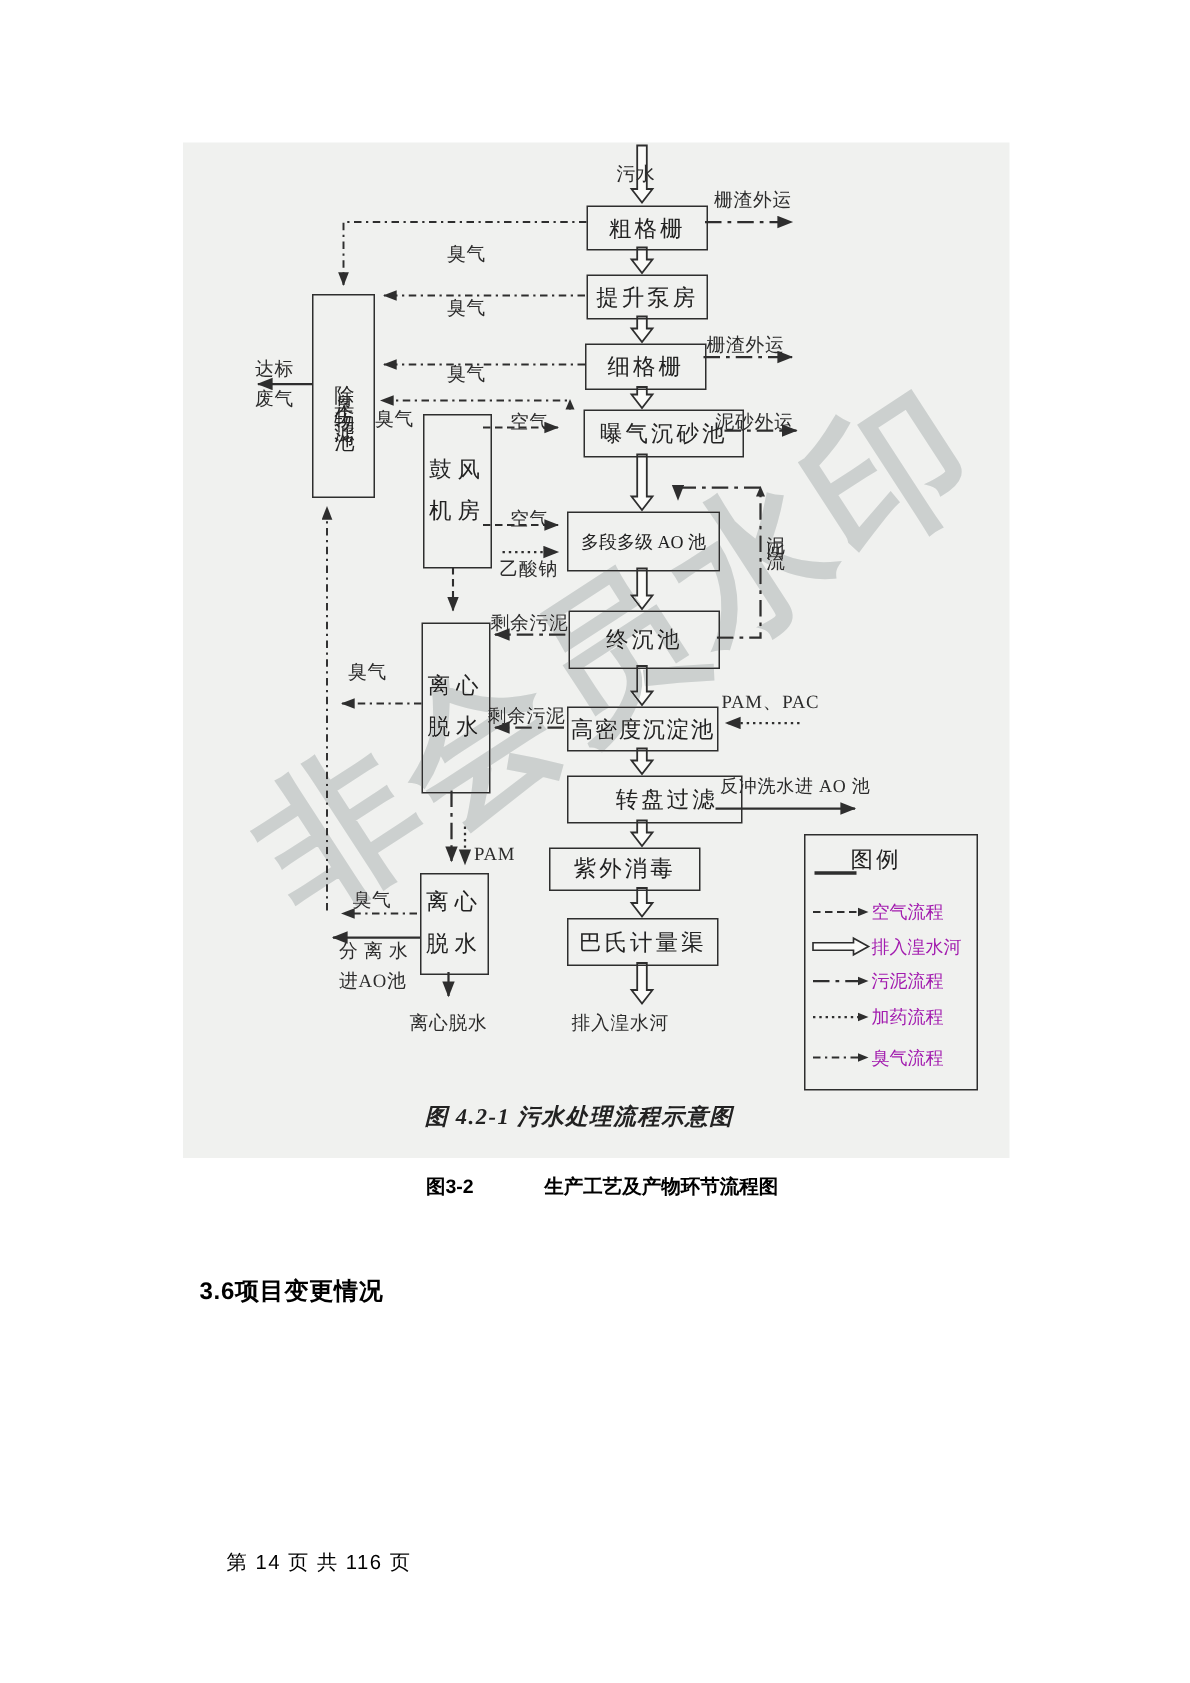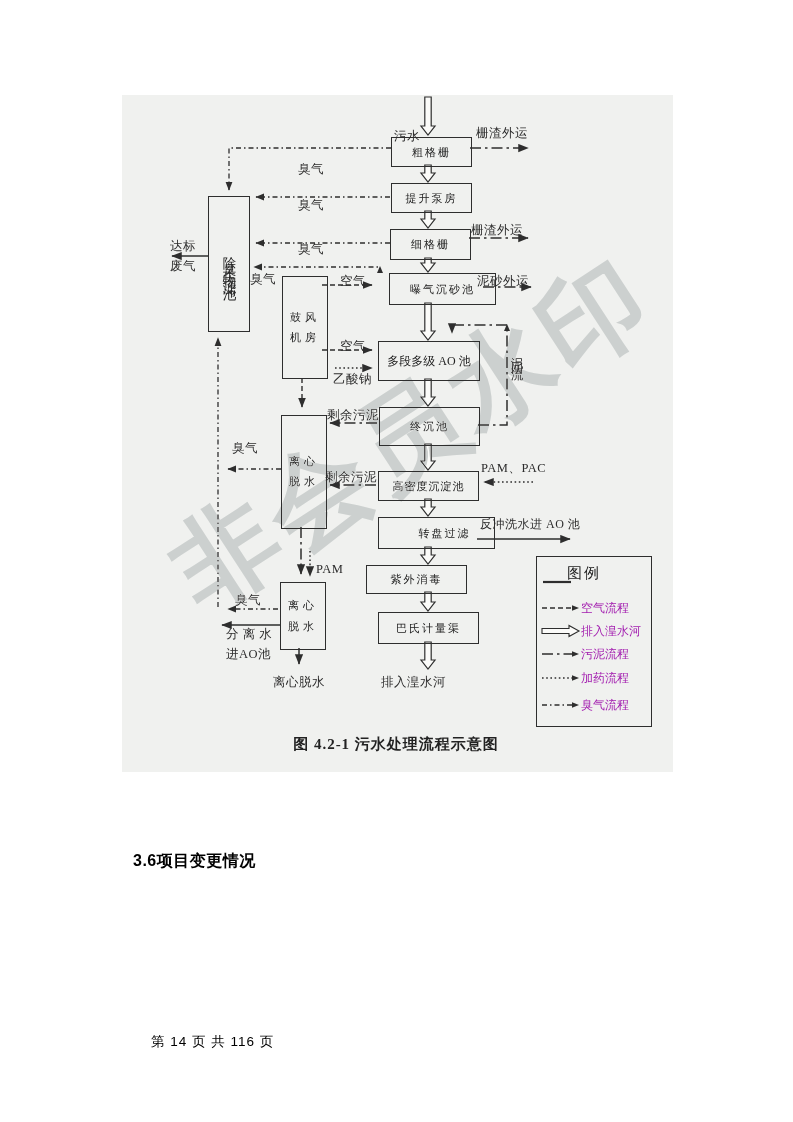"污水" div.lbl { left: 272px -> 289px; margin-top: 20px -> none }
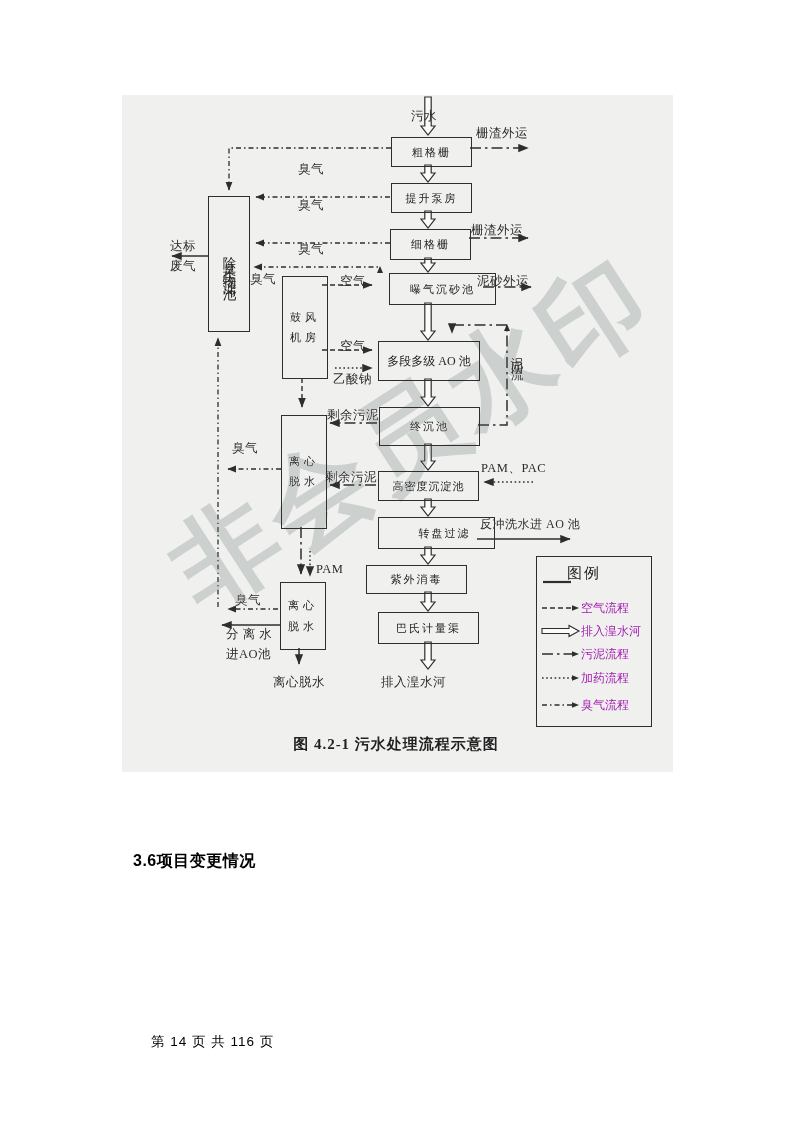"粗格栅" .box { font-size: 11px -> 15px }
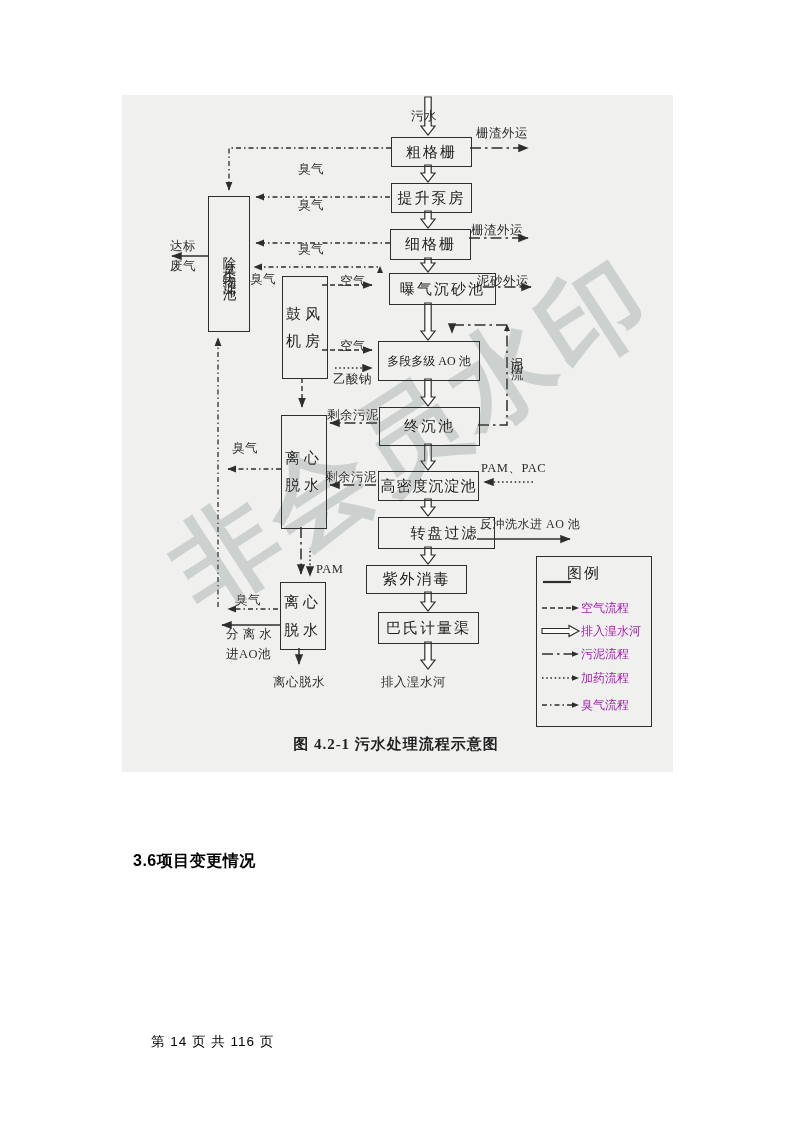"图 4.2-1 污水处理流程示意图" .scan-caption { font-style: none -> italic; left: 114px -> 104px }
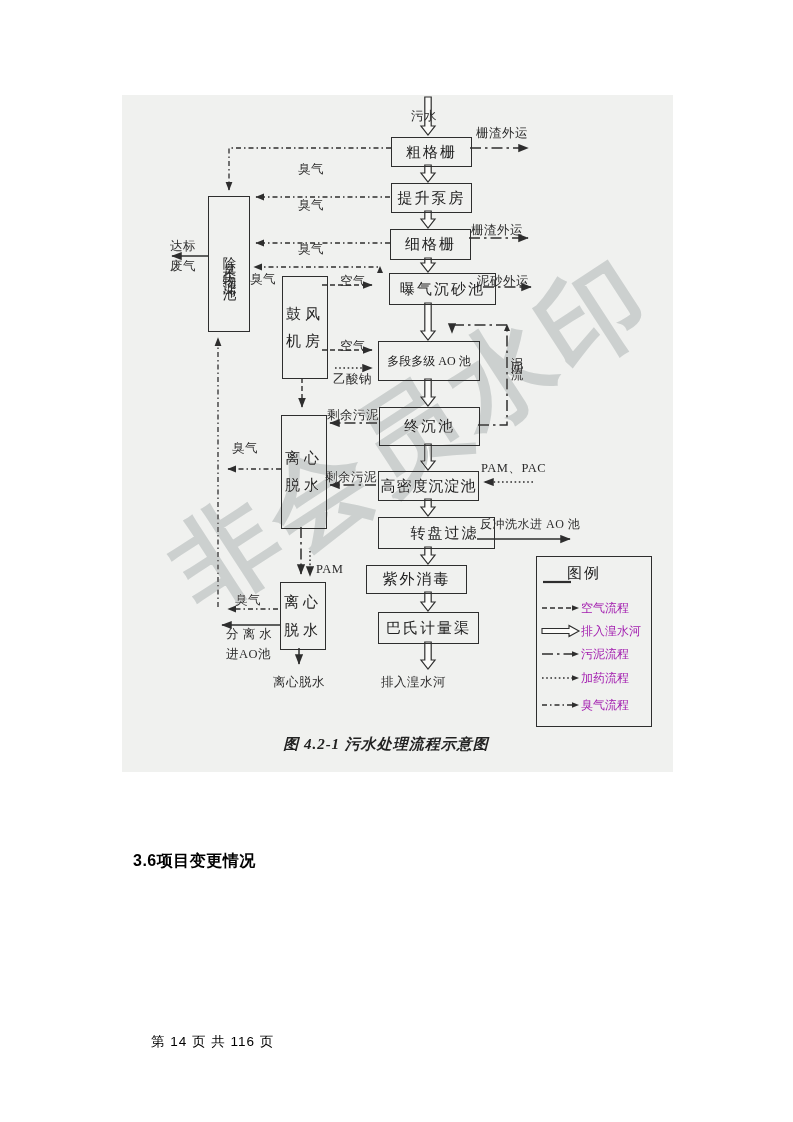"图3-2" div.fig2 { html: none -> <div> <span>图3-2</span> <span></span> <span>生产工艺及产物环节流程图</span> </div> }
